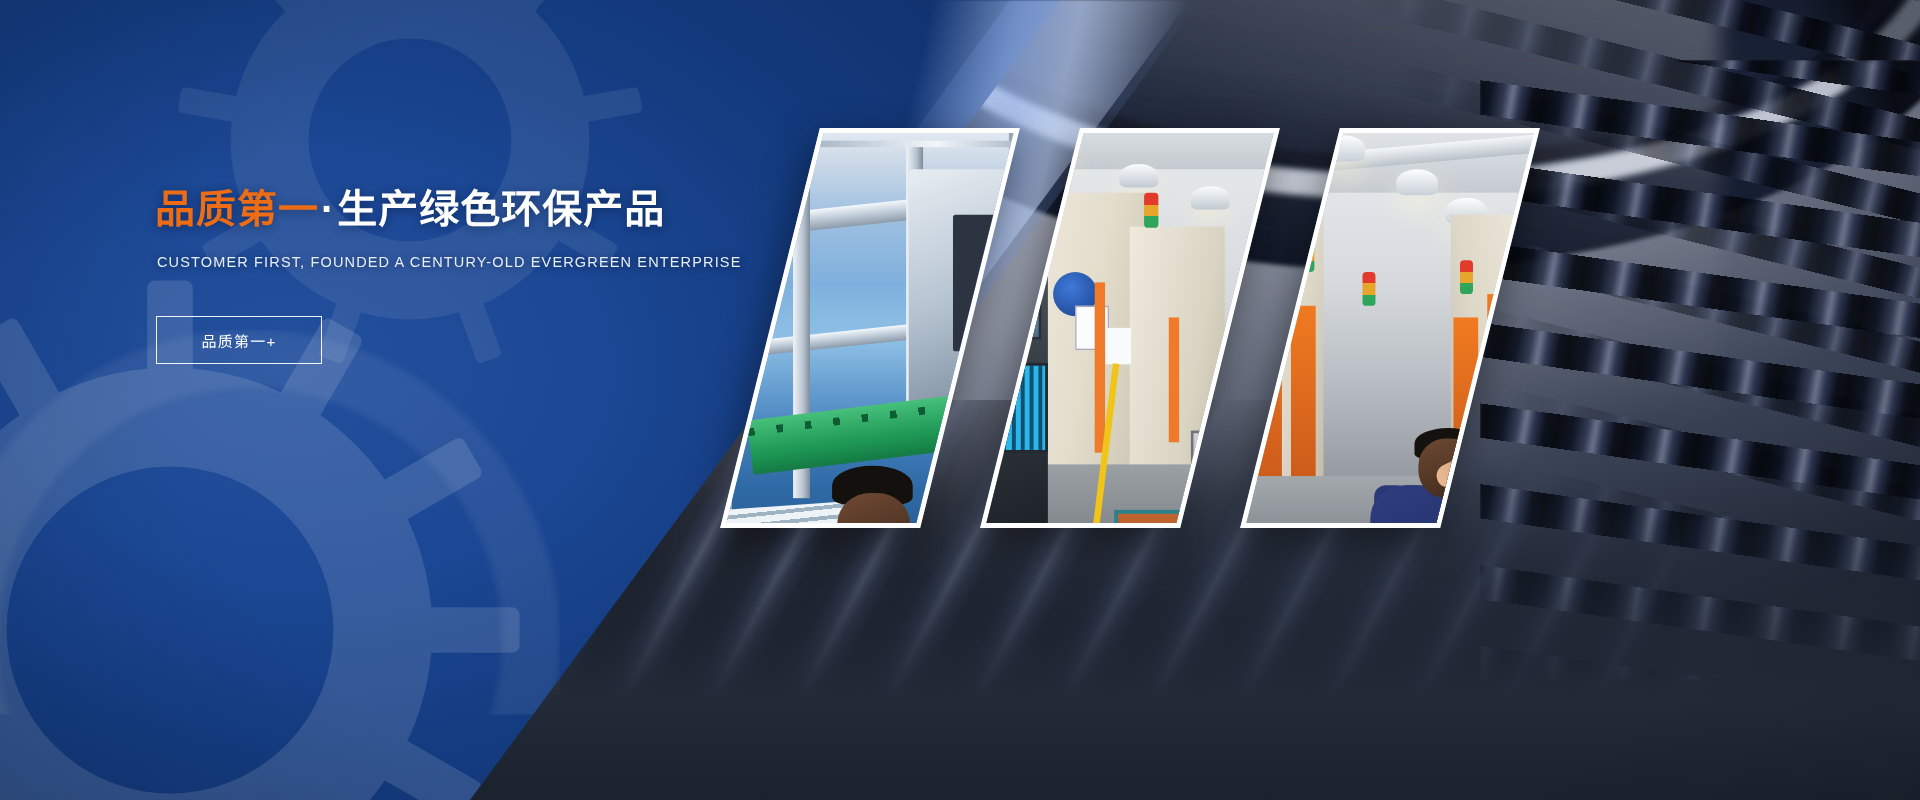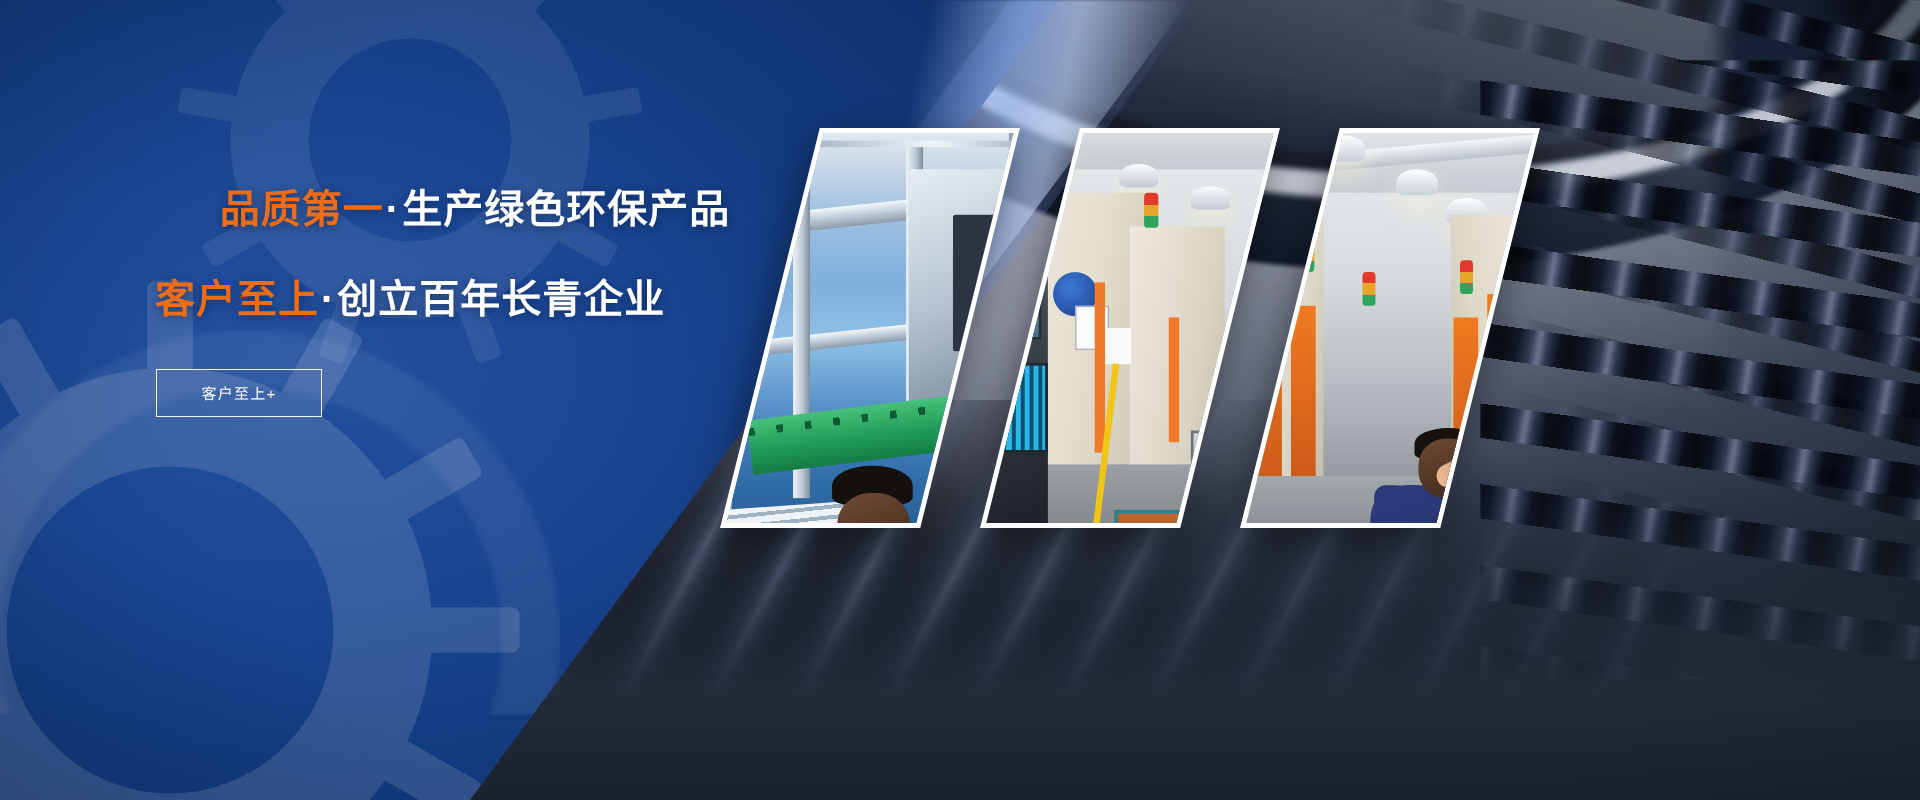"品质第一·生产绿色环保产品" .h1-row { text-align: center -> none }
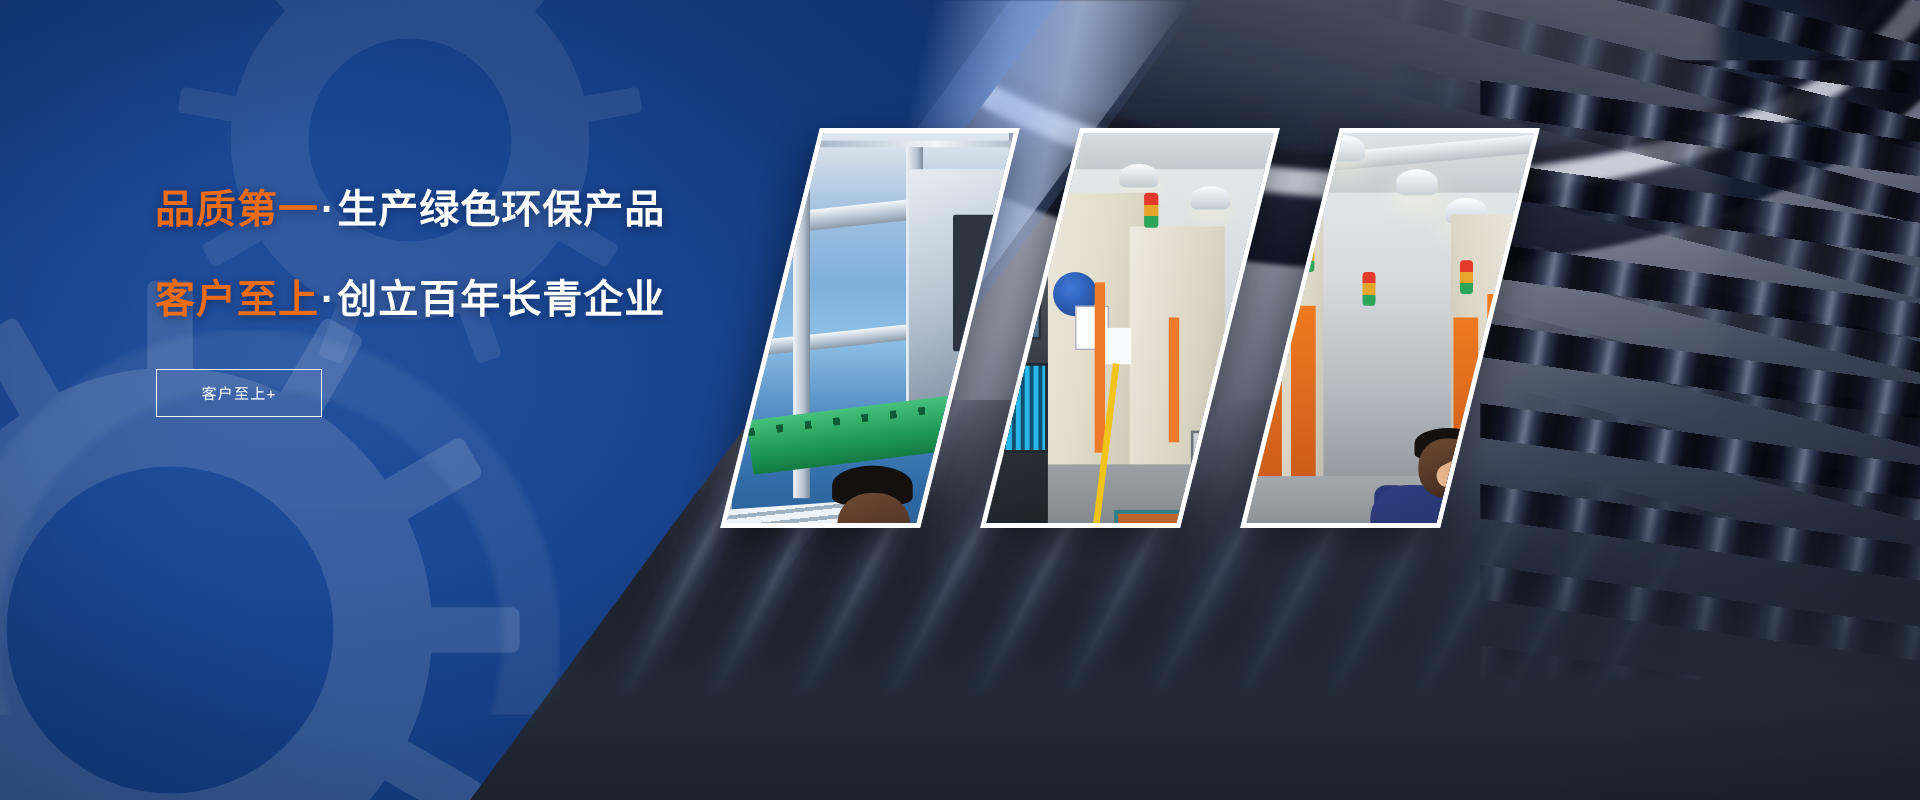"CUSTOMER FIRST, FOUNDED A CENTURY-OLD" div.sub { html: none -> <div>CUSTOMER FIRST, FOUNDED A CENTURY-OLD EVERGREEN ENTERPRISE</div> }
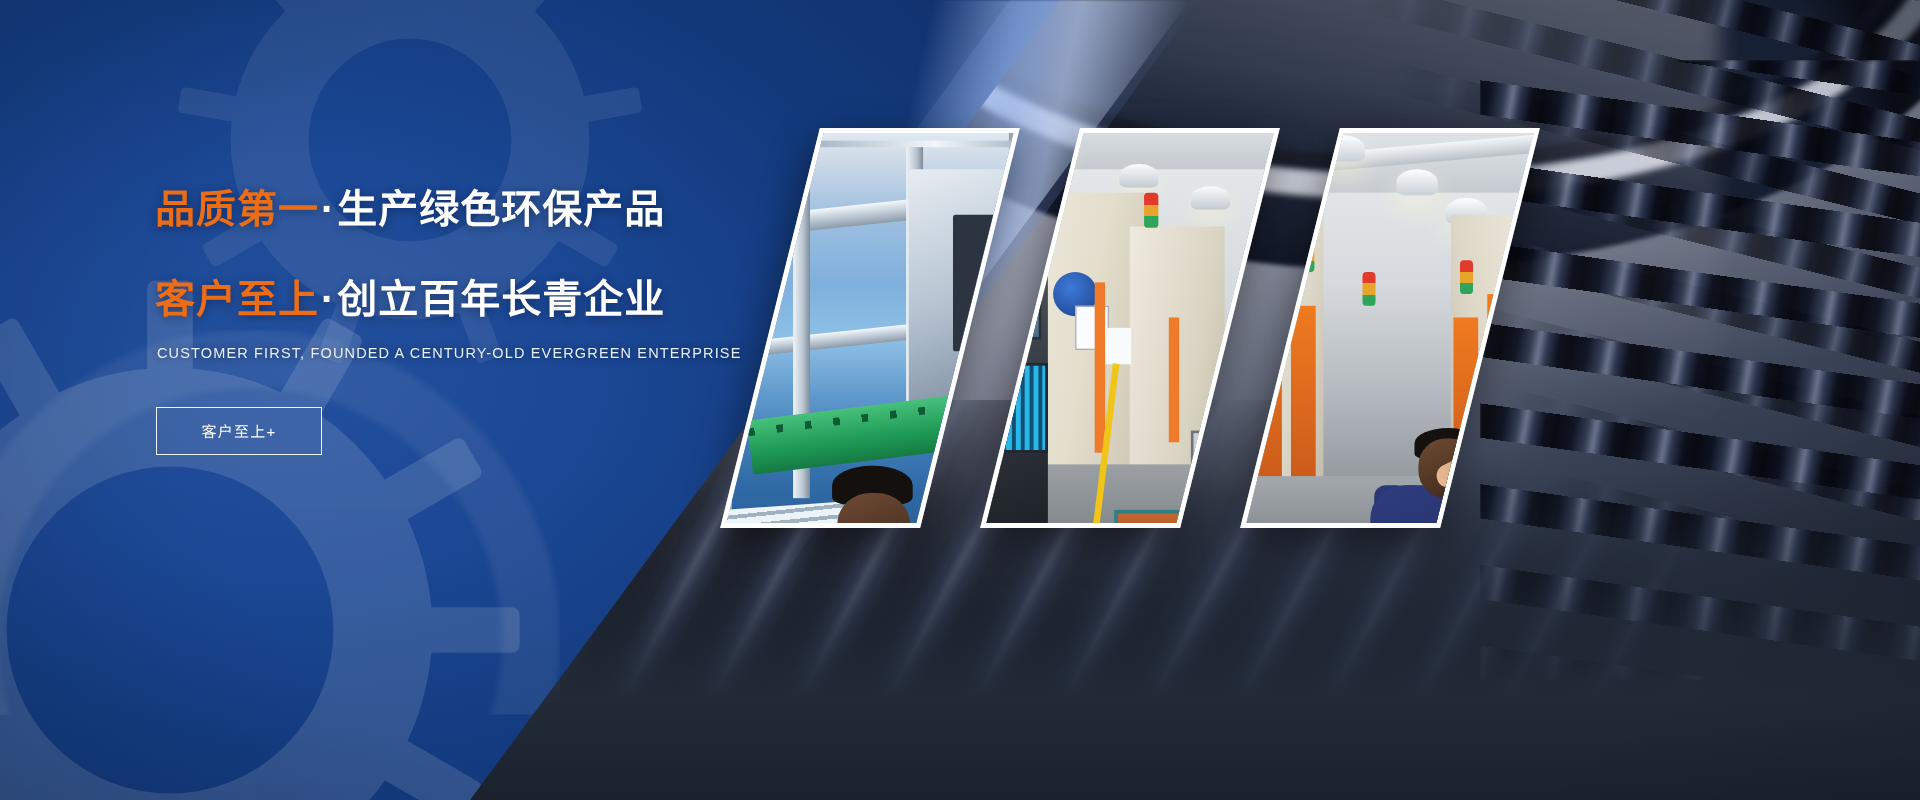"客户至上·创立百年长青企业" div.headline { html: <div> <span>客户至上</span><span>·</span><span>创立百年长青企业</span> </div> -> none }
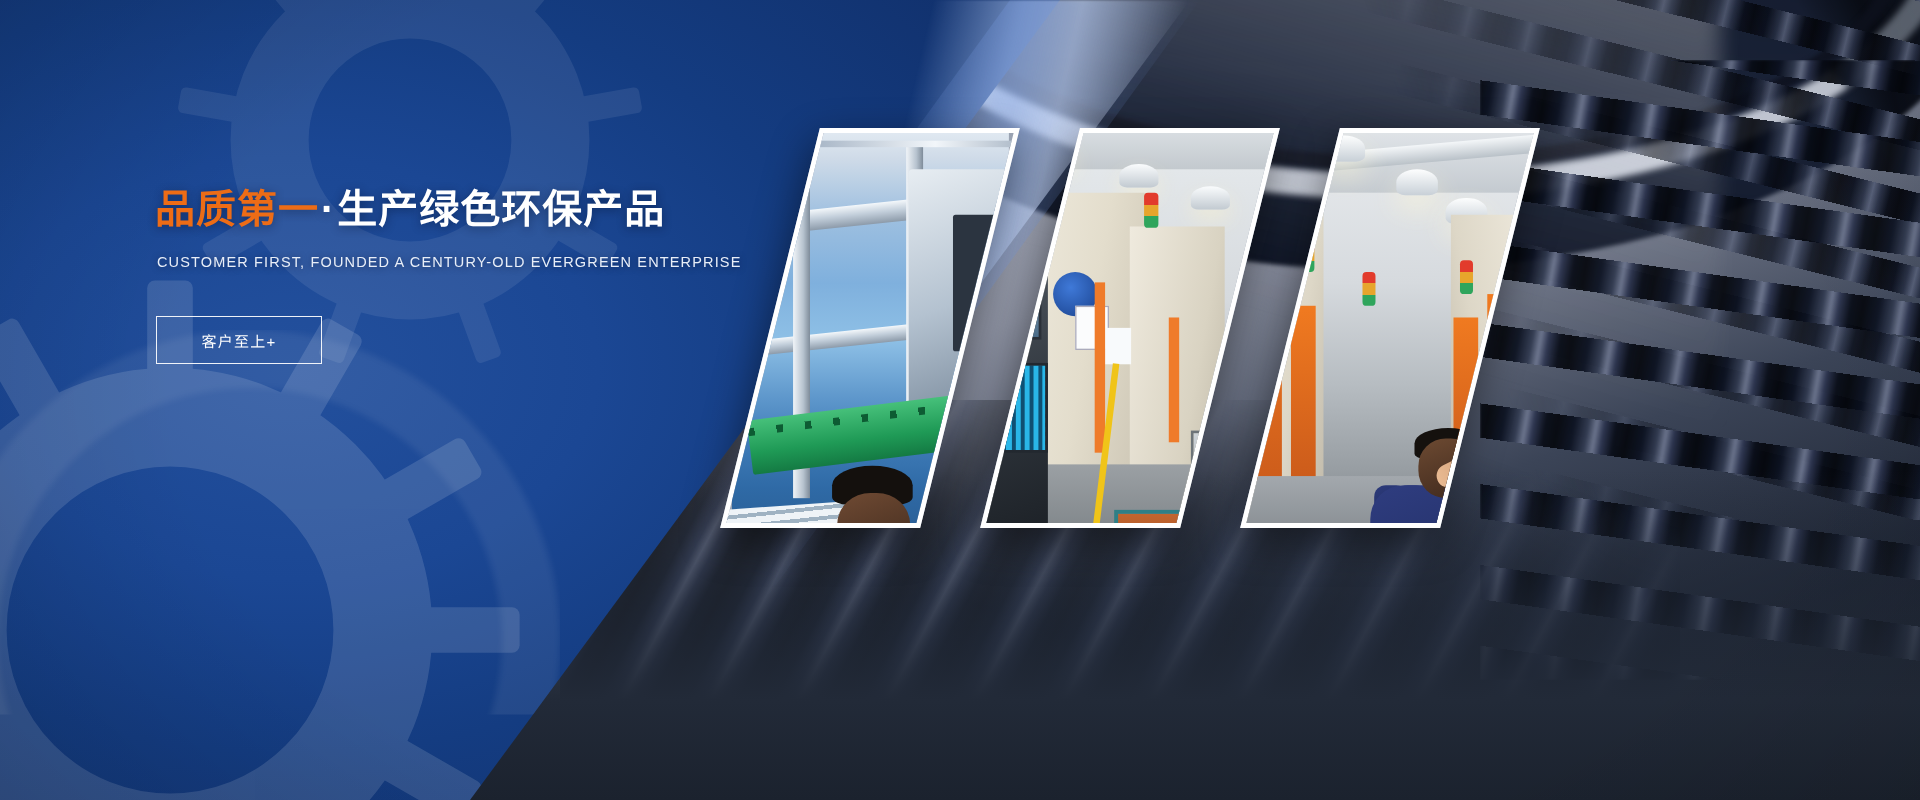"客户至上+" button.cta { text: 客户至上+ -> 品质第一+ }
